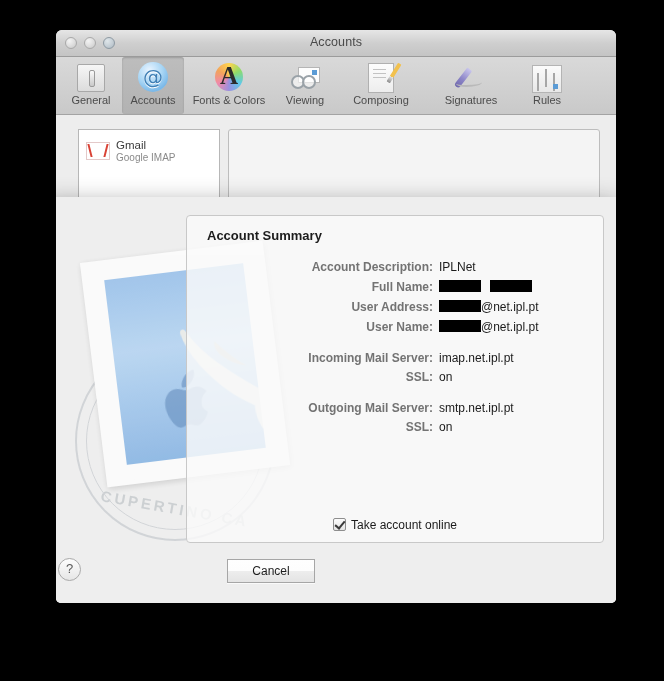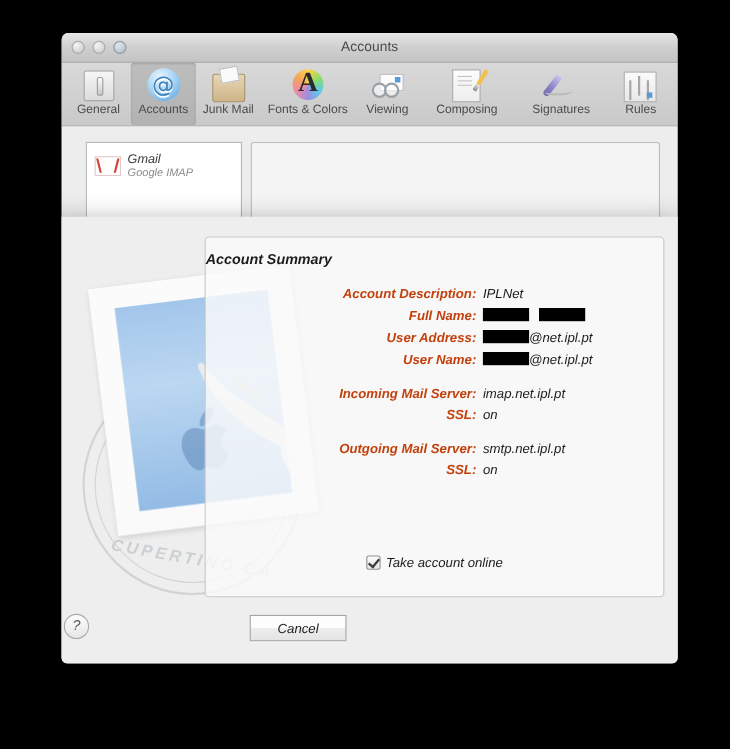"Junk Mail" div.tb-item { html: <div> <div> <div></div> </div> <div>Junk Mail</div> </div> -> none }
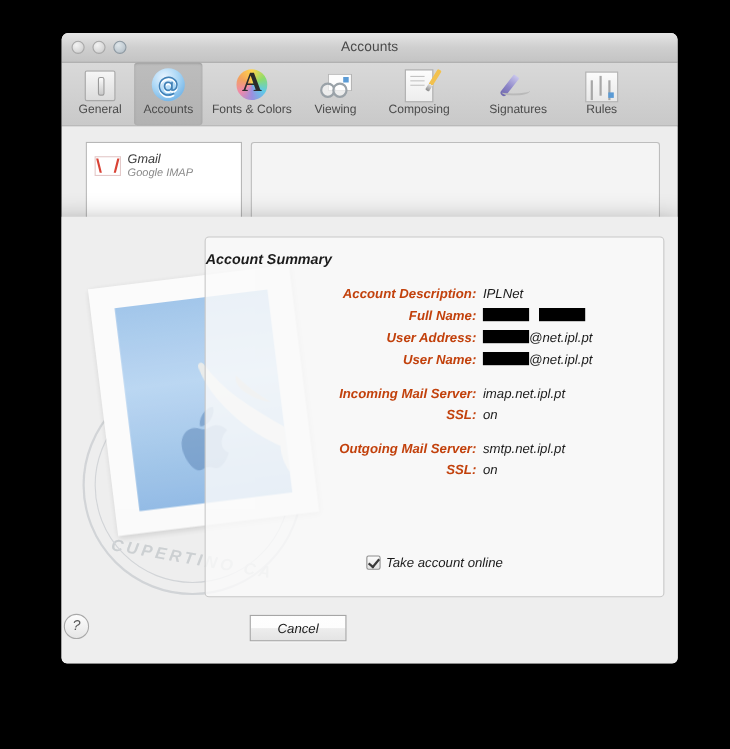"Gmail" .prefs-body { font-style: italic -> none }
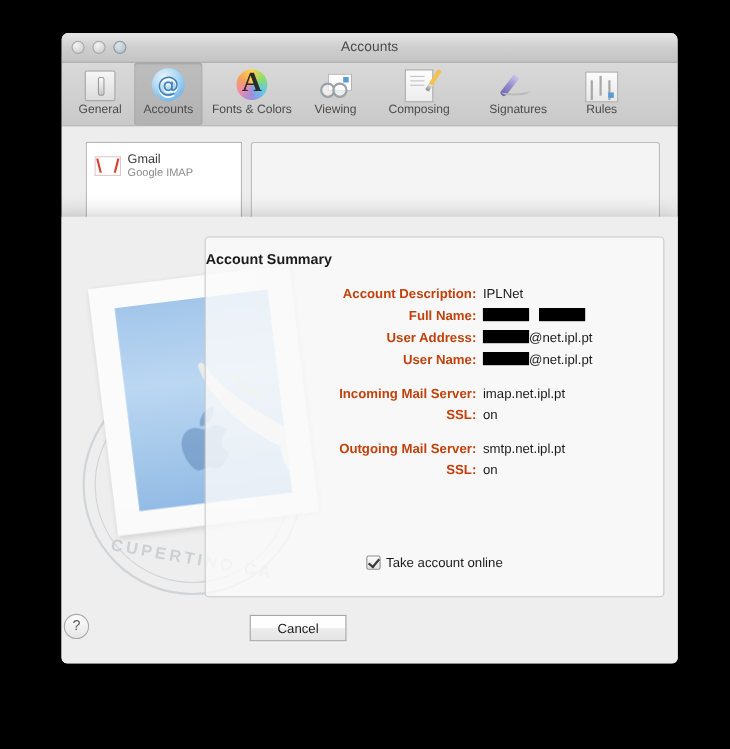"Account Summary" .sheet-title { left: 0 -> 20px }
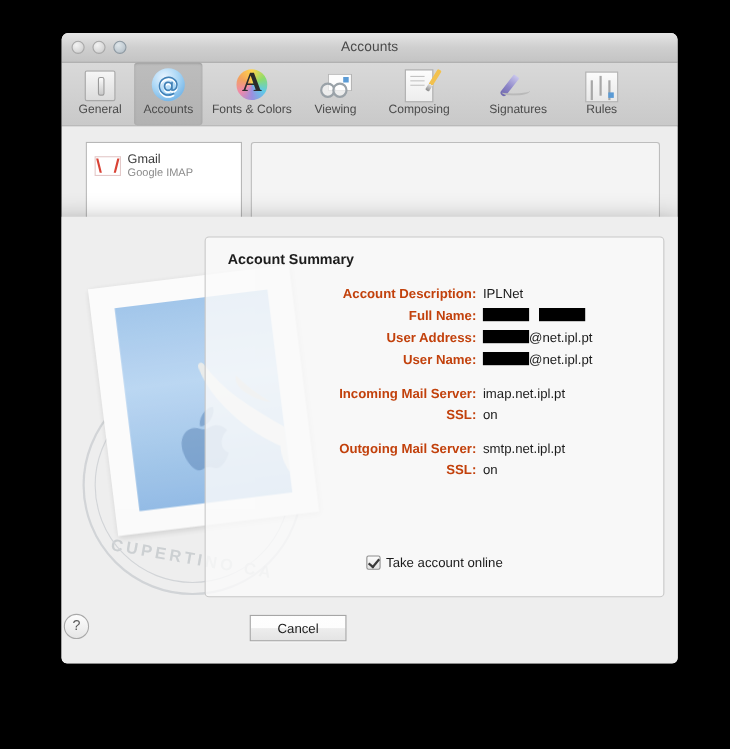"Account Description:" .sum-label { color: #c2410c -> #737373 }
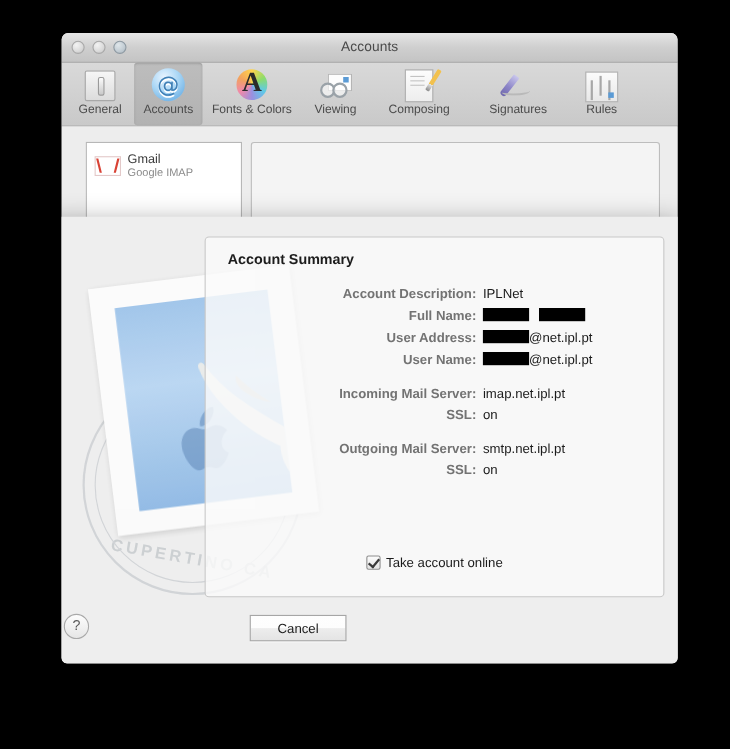"Take account online" .take-online { align-items: flex-end -> flex-start; bottom: 24px -> 10px }
